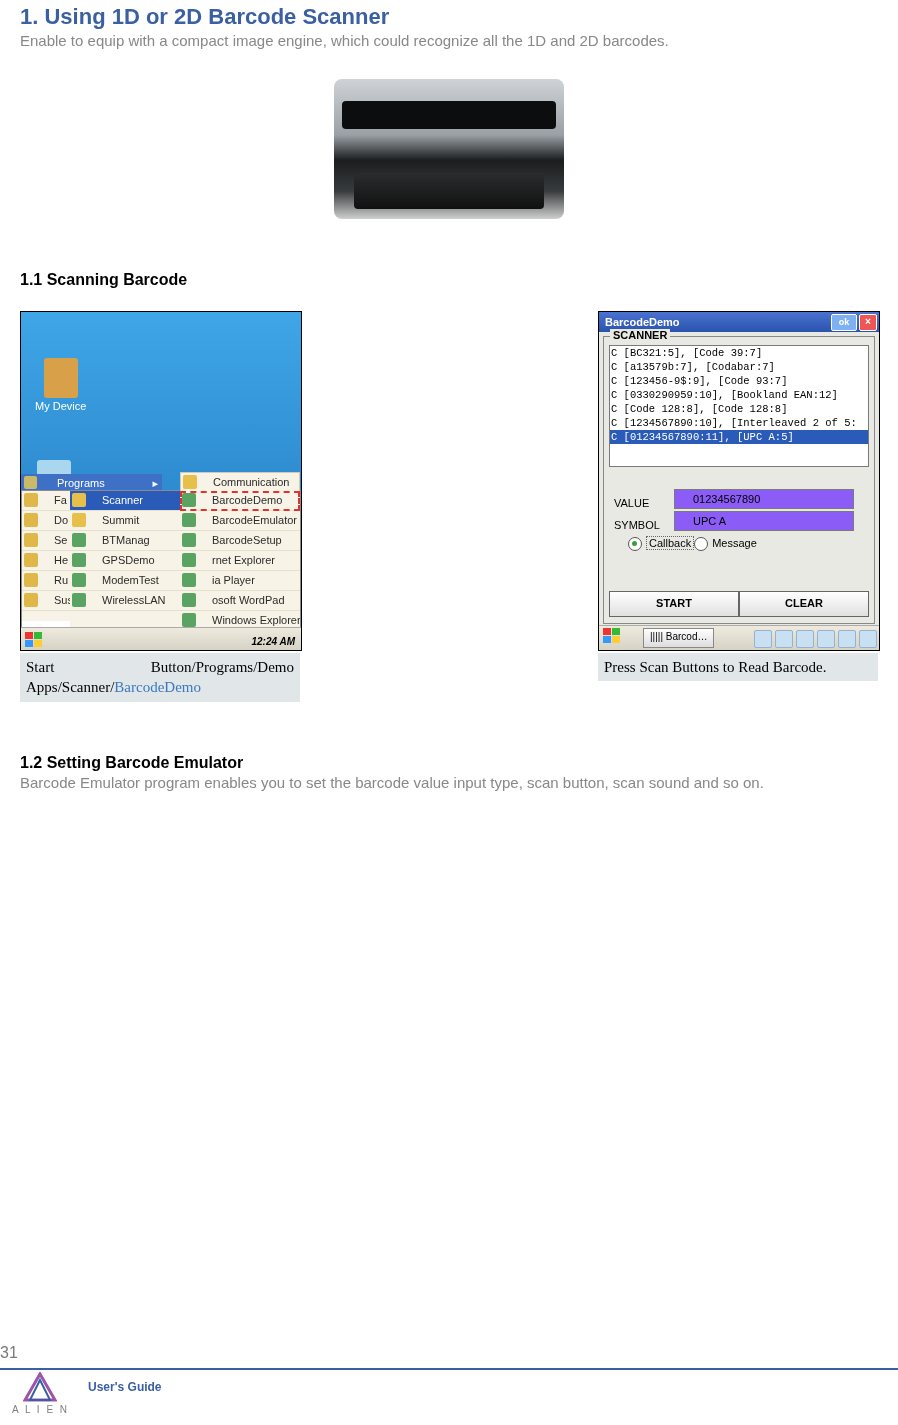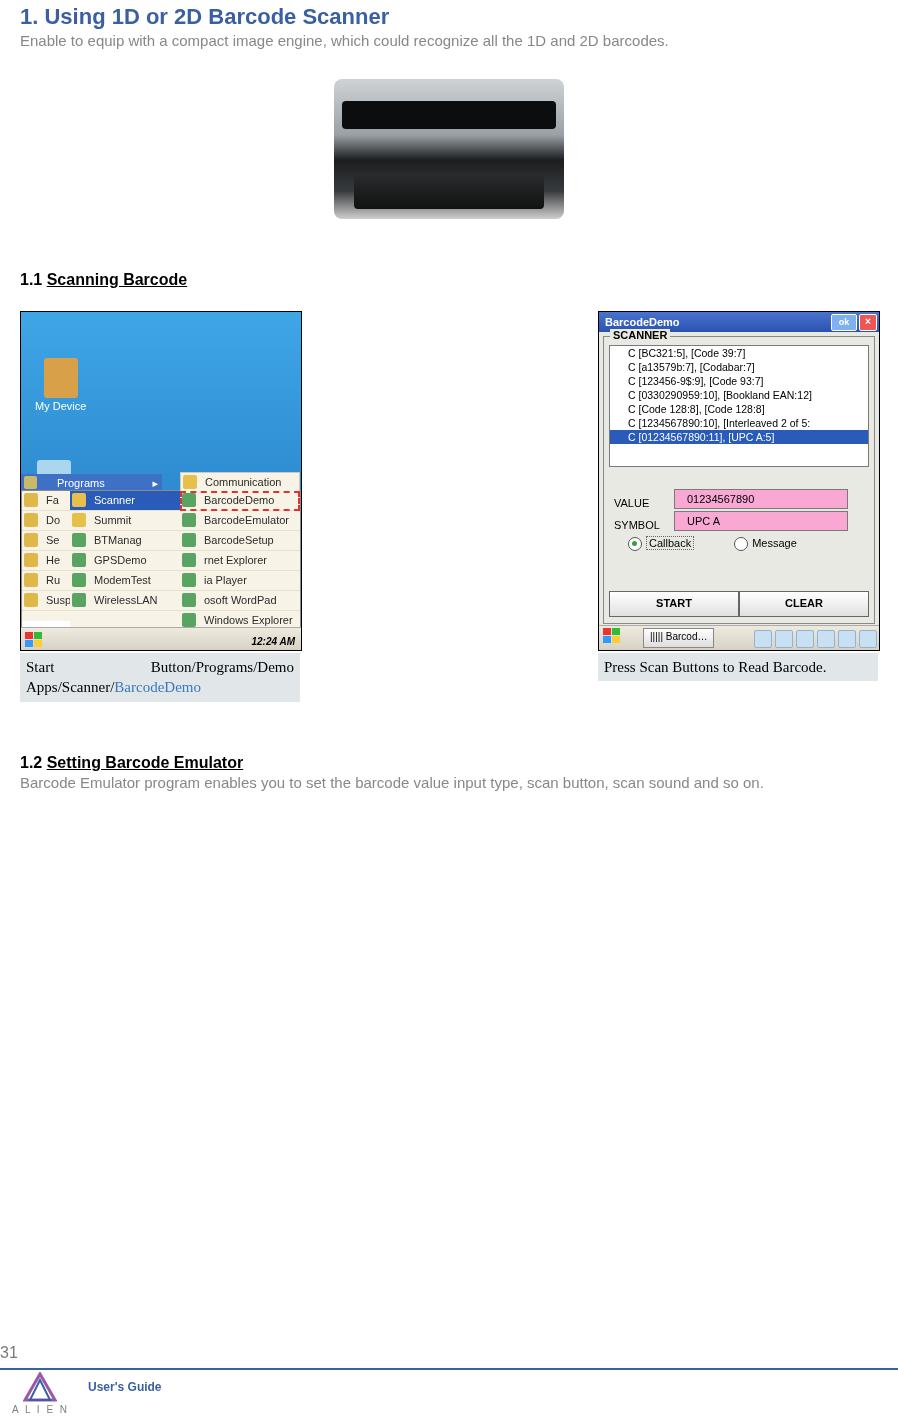"Scanning Barcode" .h2-text { text-decoration: underline -> none }
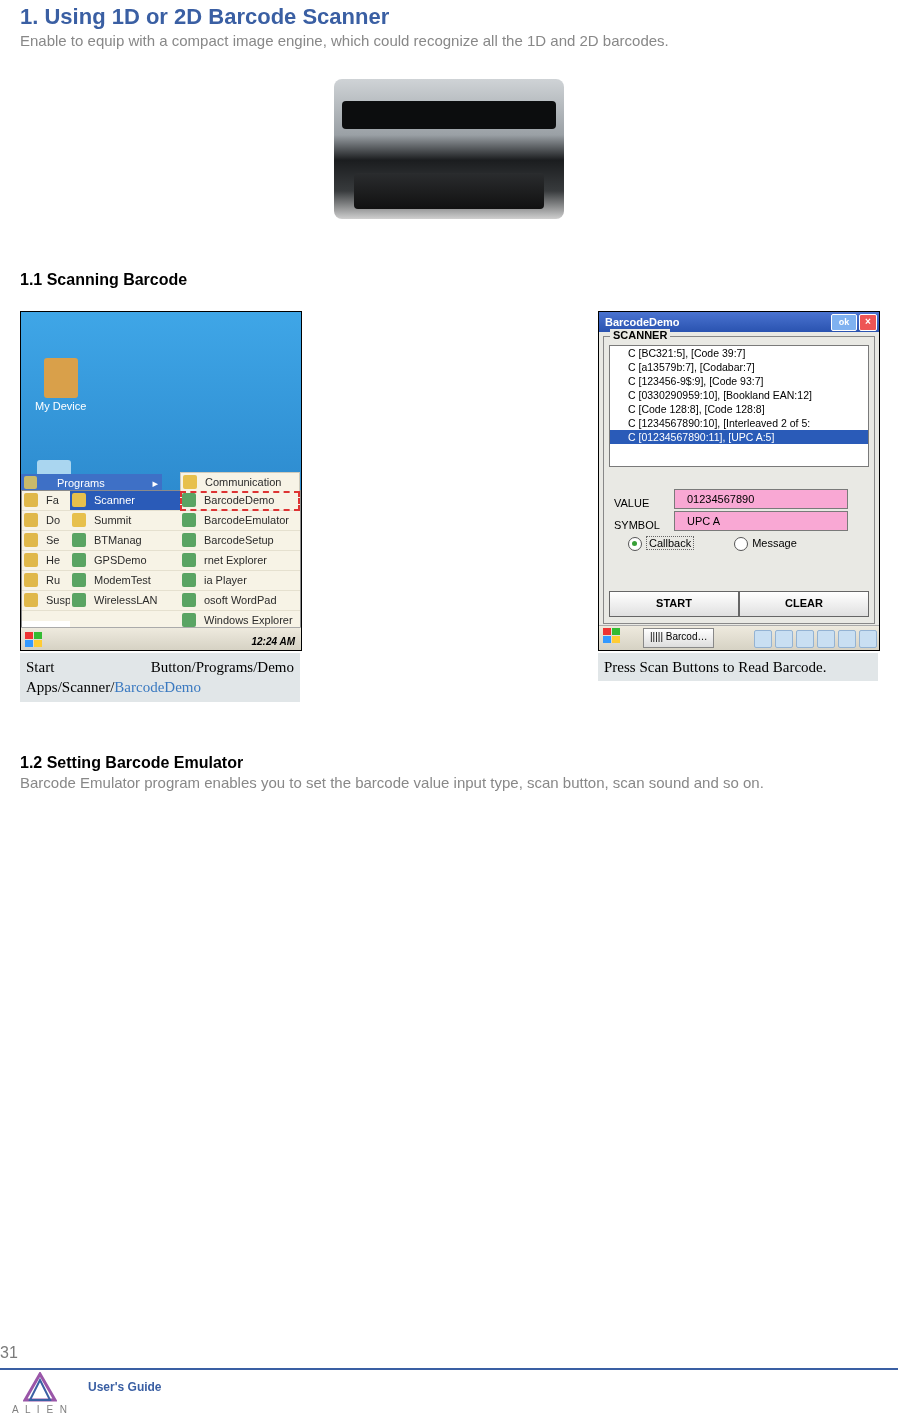"C [BC321:5], [Code 39:7]" .listbox div { font-family: Liberation Sans, sans-serif -> Liberation Mono, monospace; padding-left: 18px -> 1px }
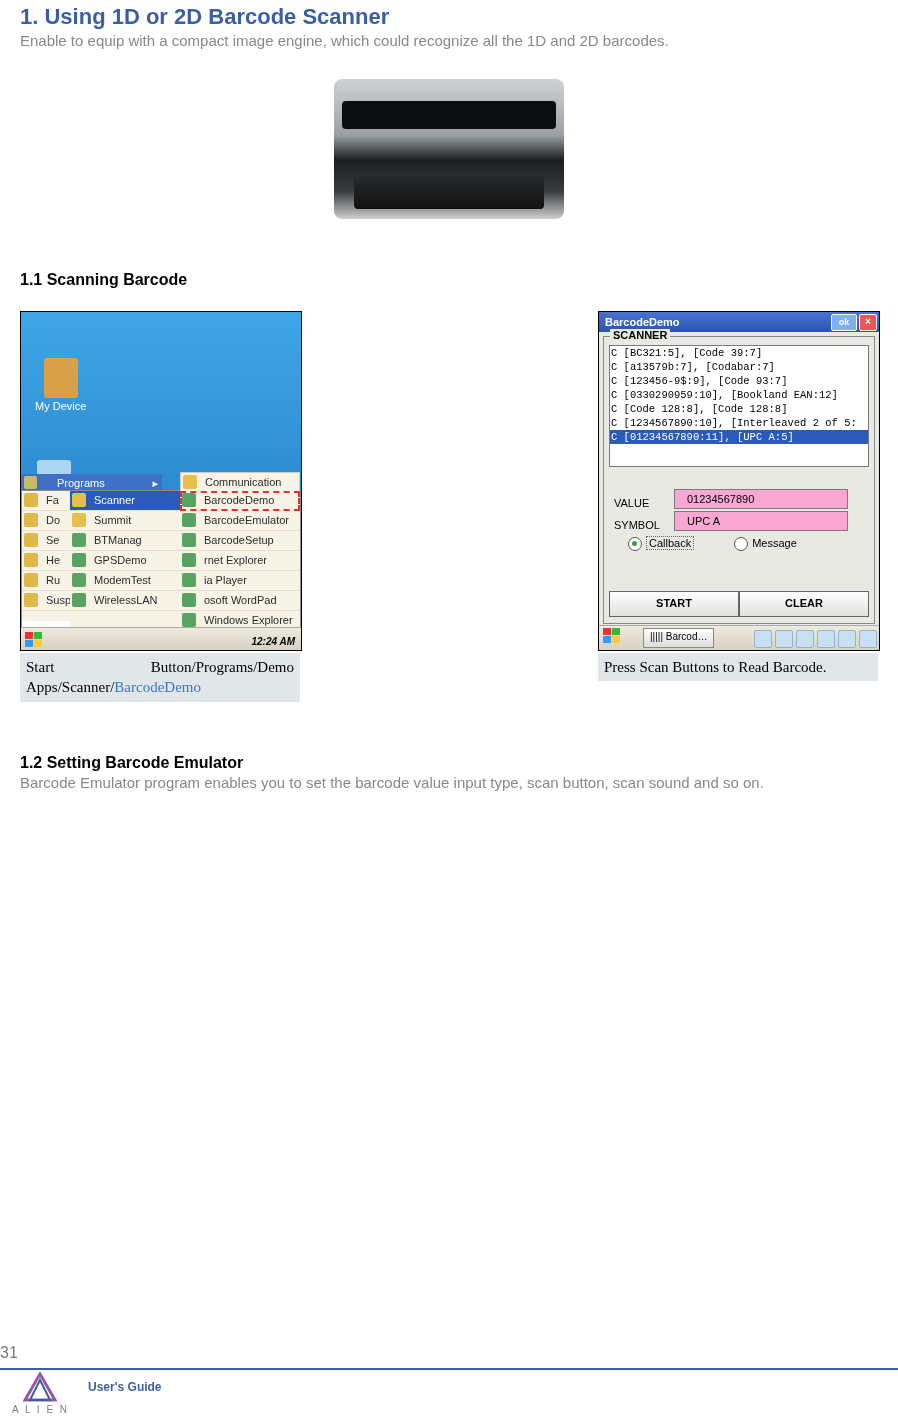"Communication" .mi { padding-left: 24px -> 32px }
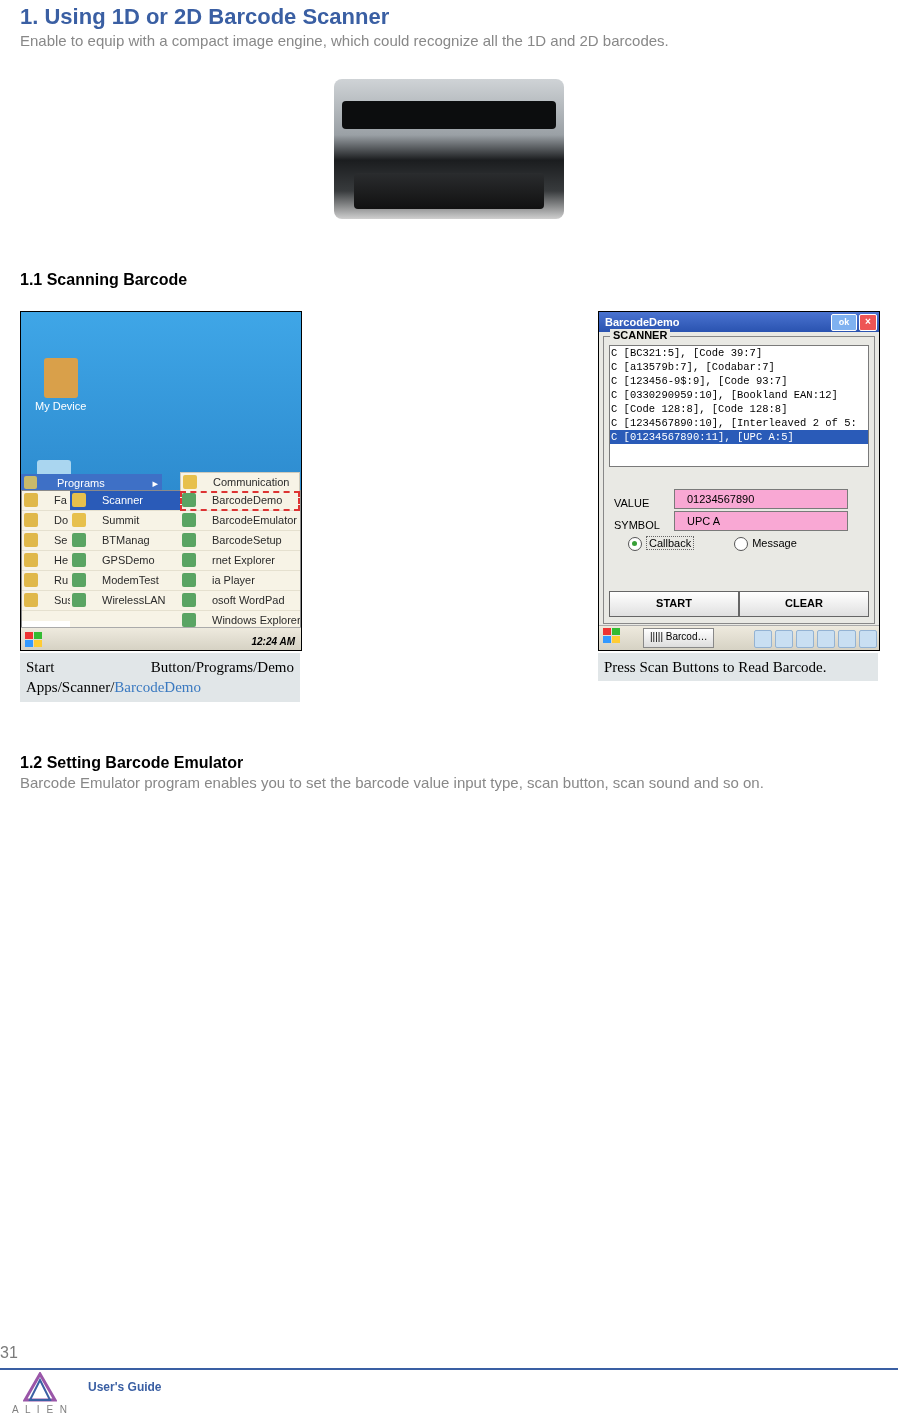"01234567890" .kv-field { background: #f9a8d4 -> #8b5cf6; padding-left: 12px -> 18px }
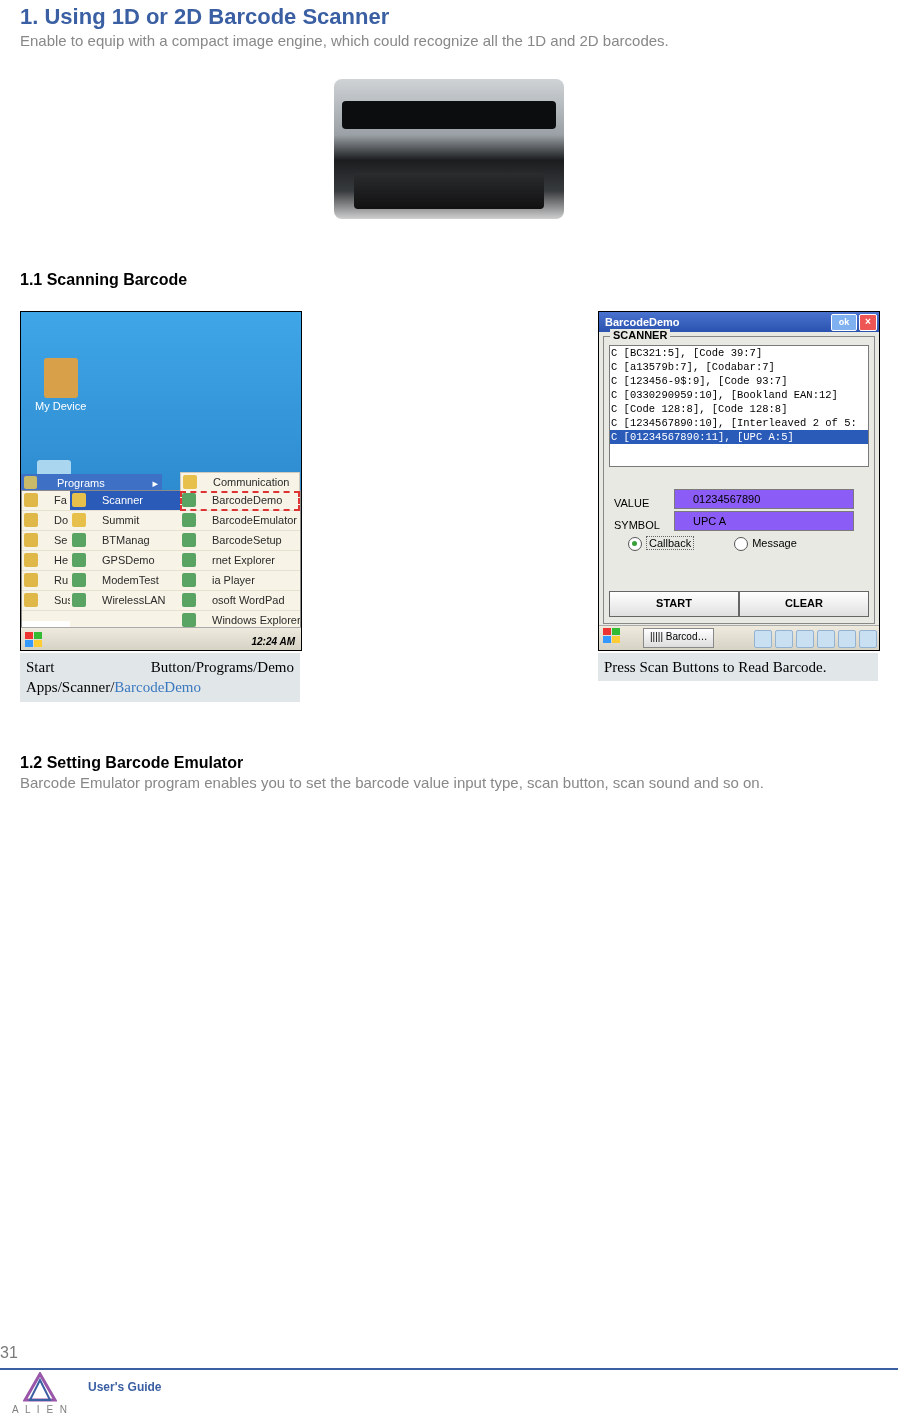"Callback" .radio-row { gap: 40px -> none }
